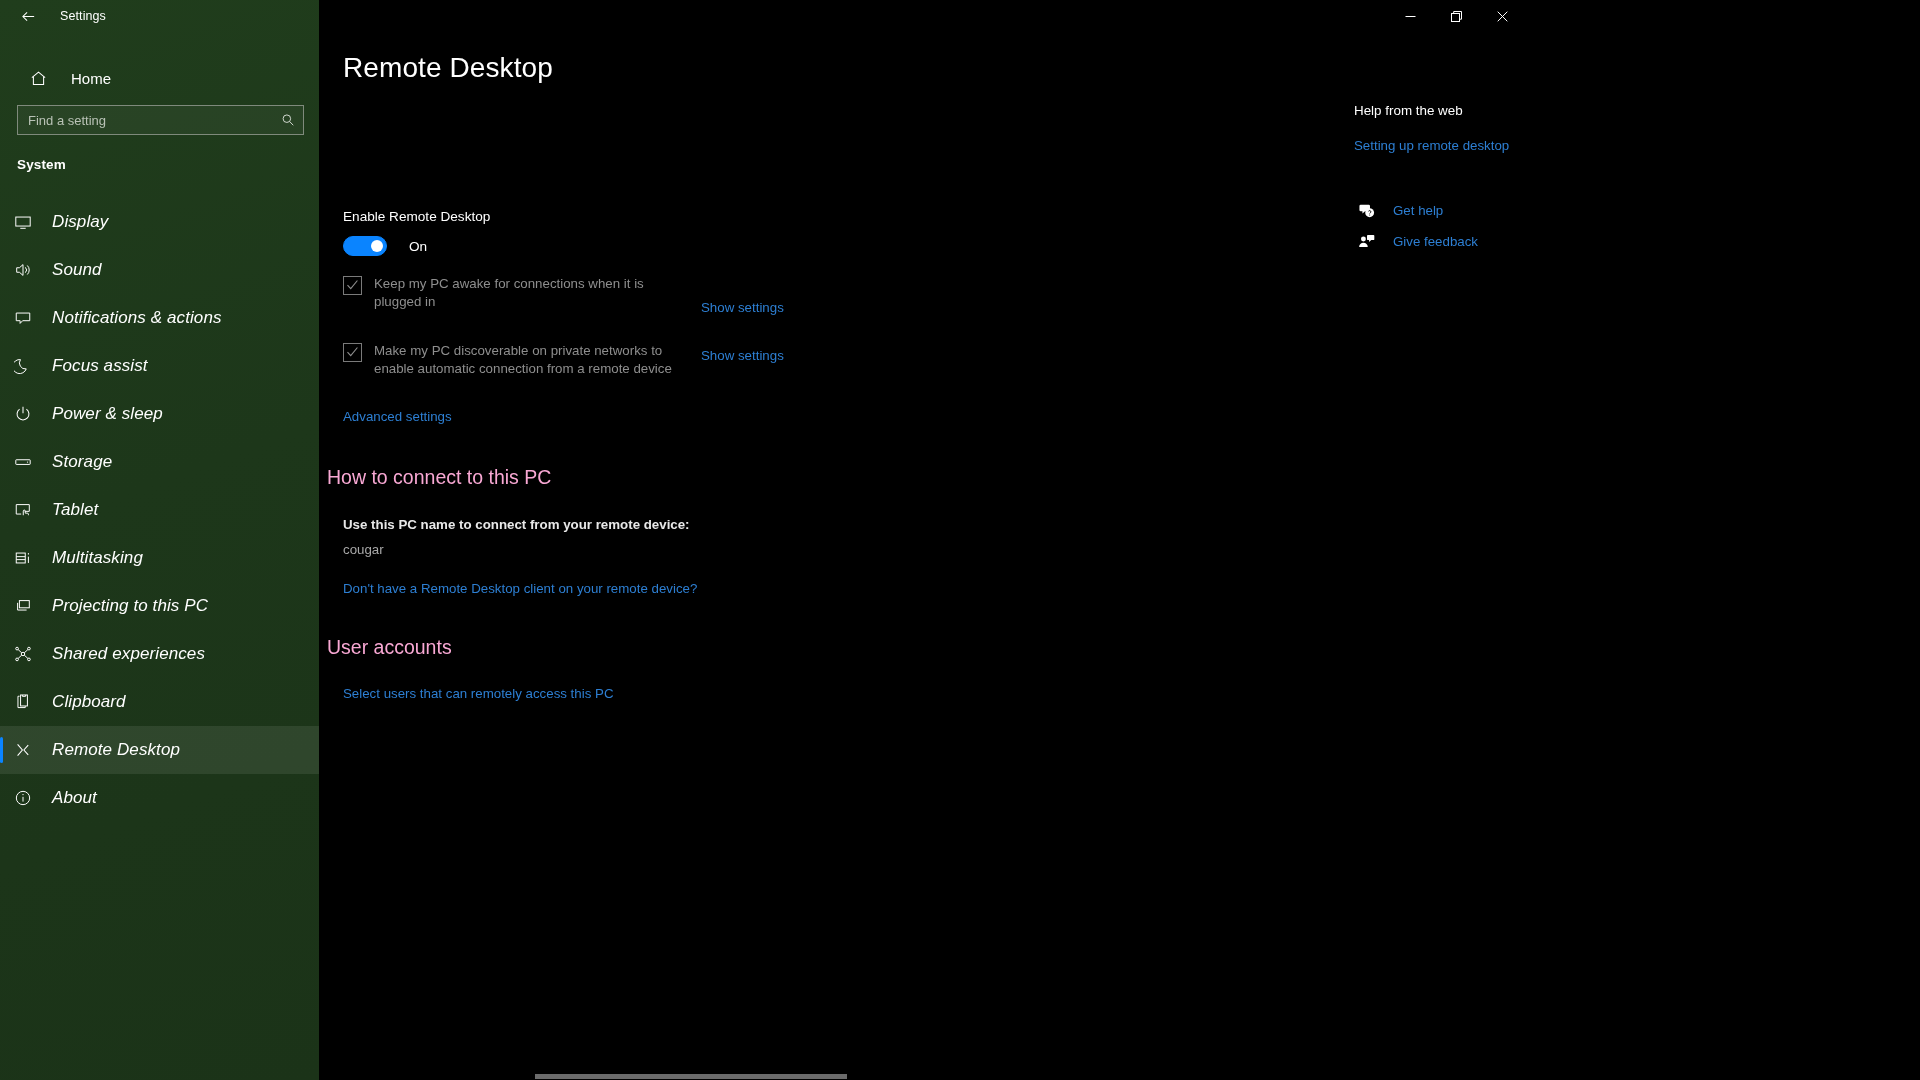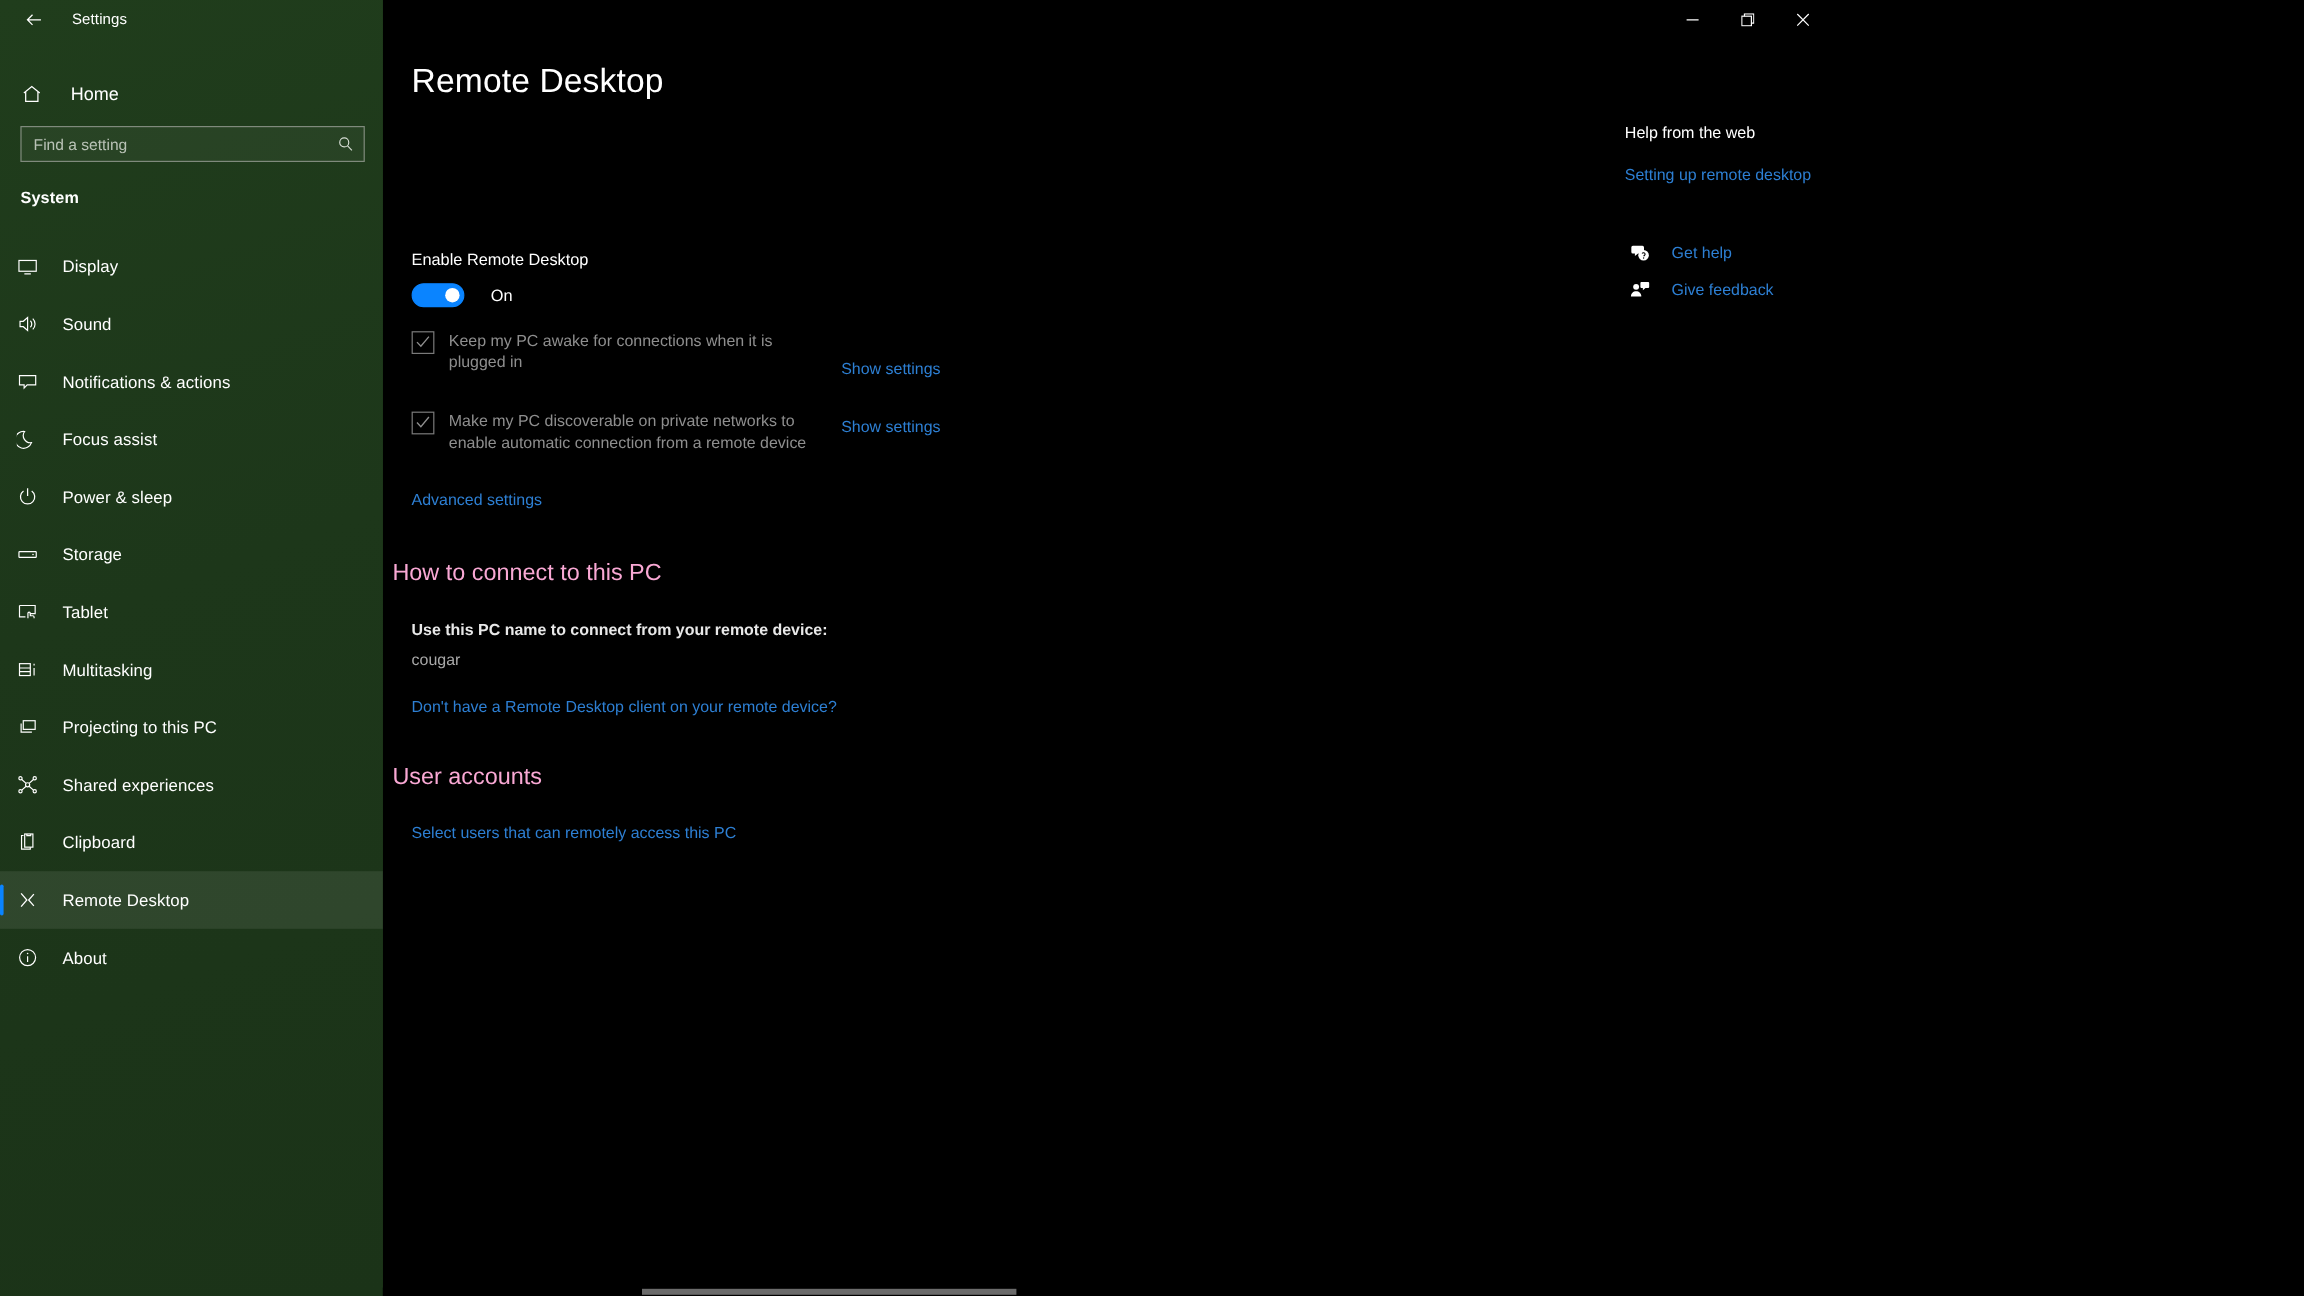"Home" .nav-home { left: 4px -> 16px }
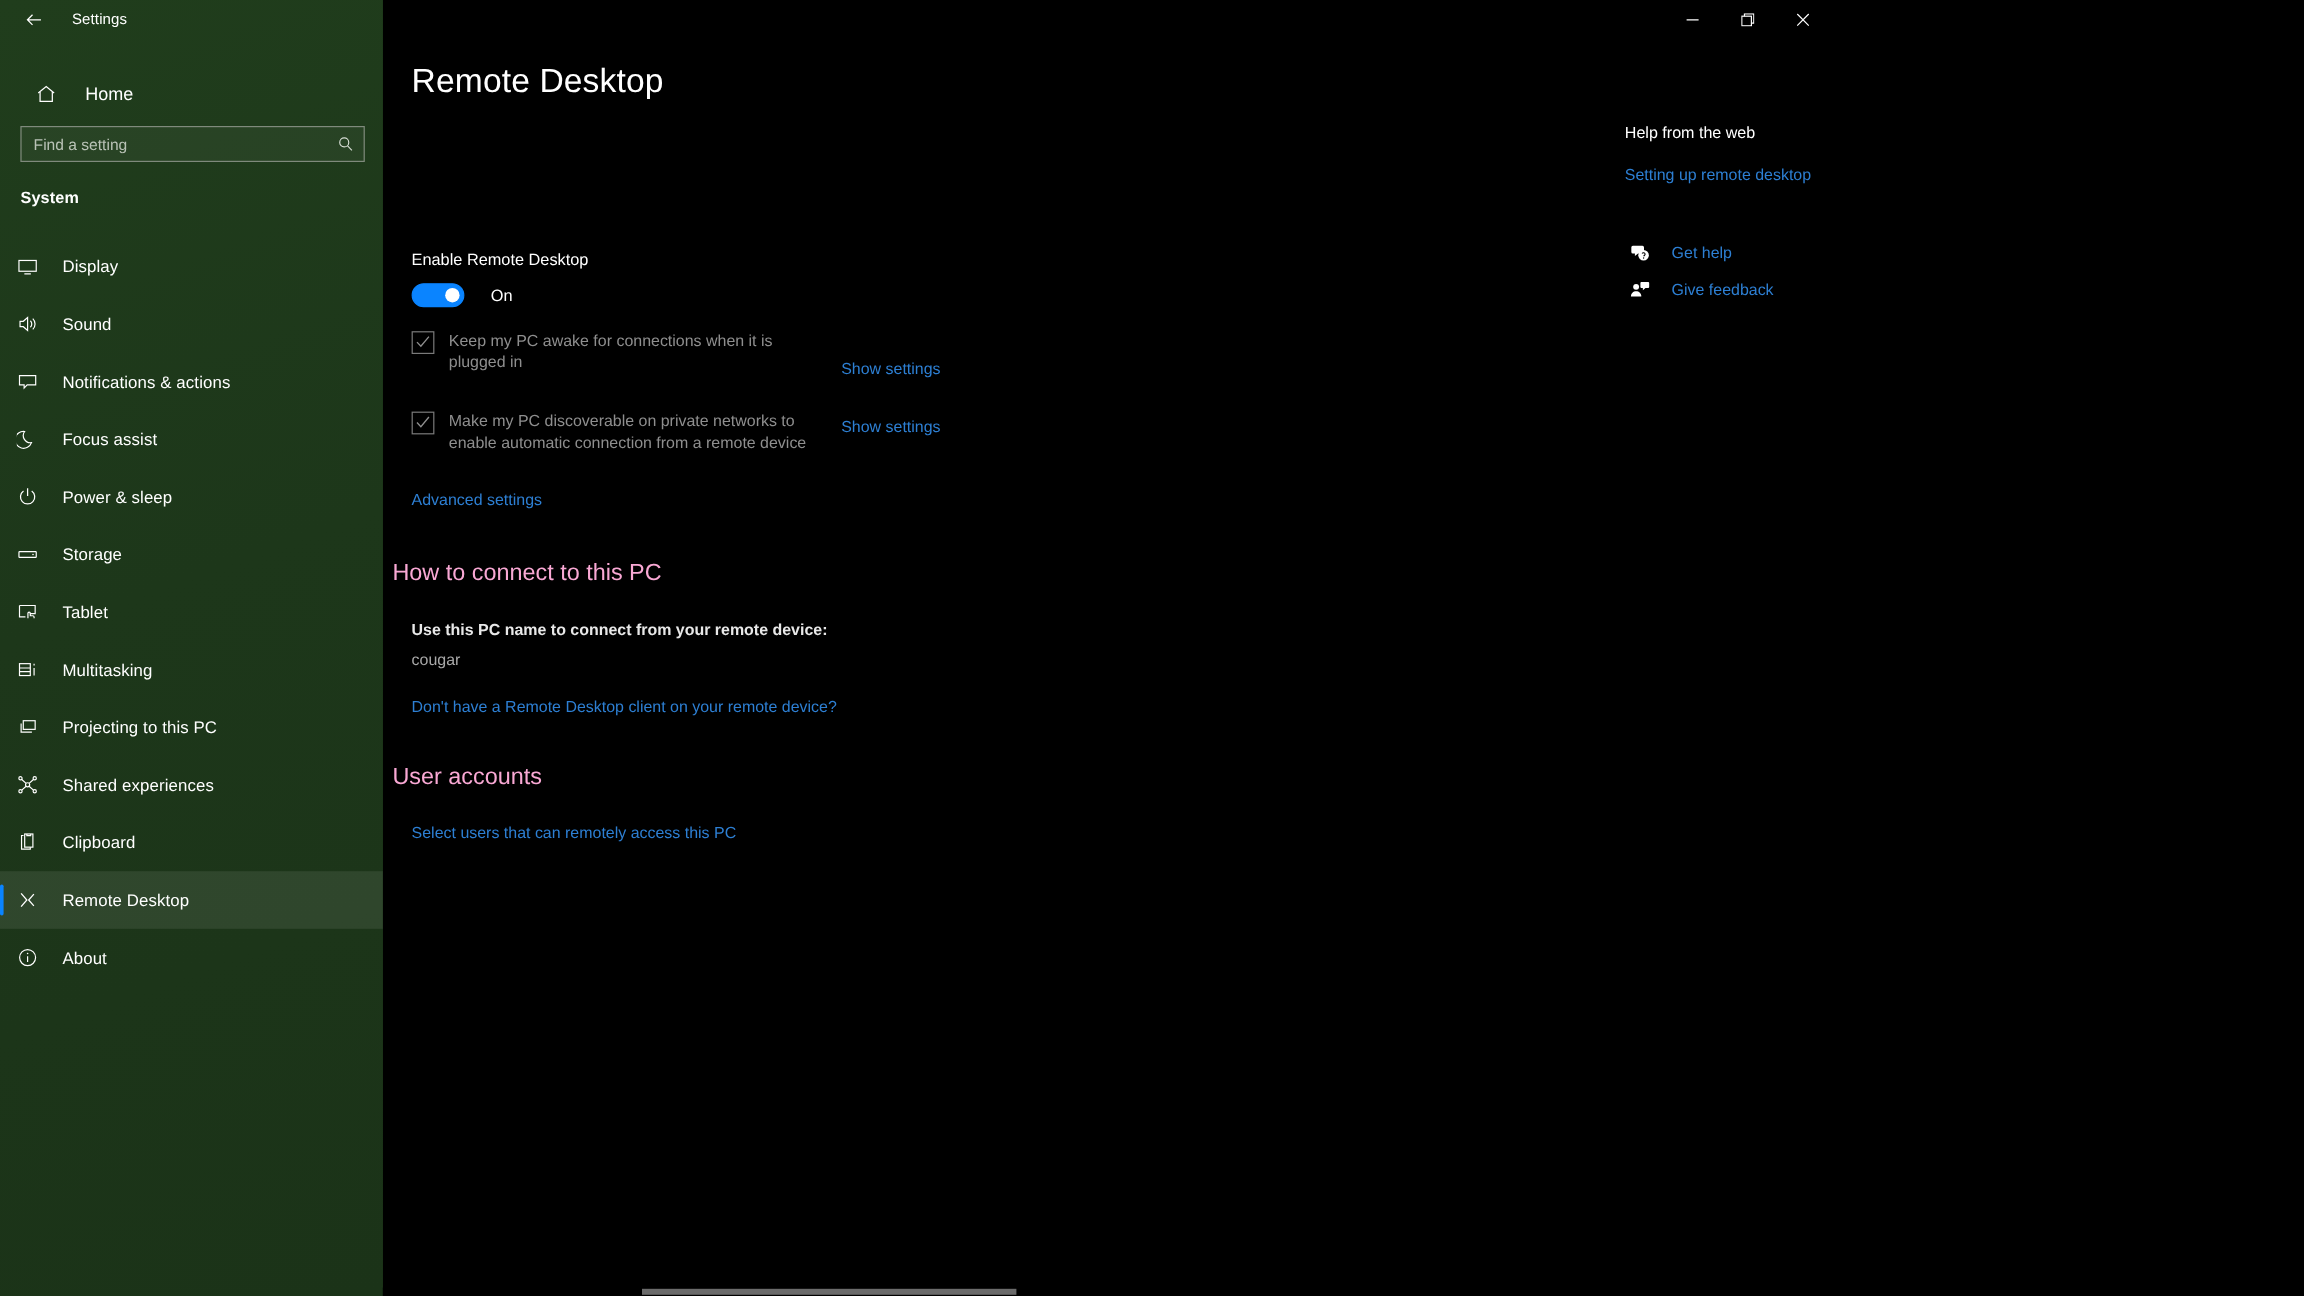"Display" .navitem .lbl { font-size: 14px -> 17px; font-style: none -> italic }
